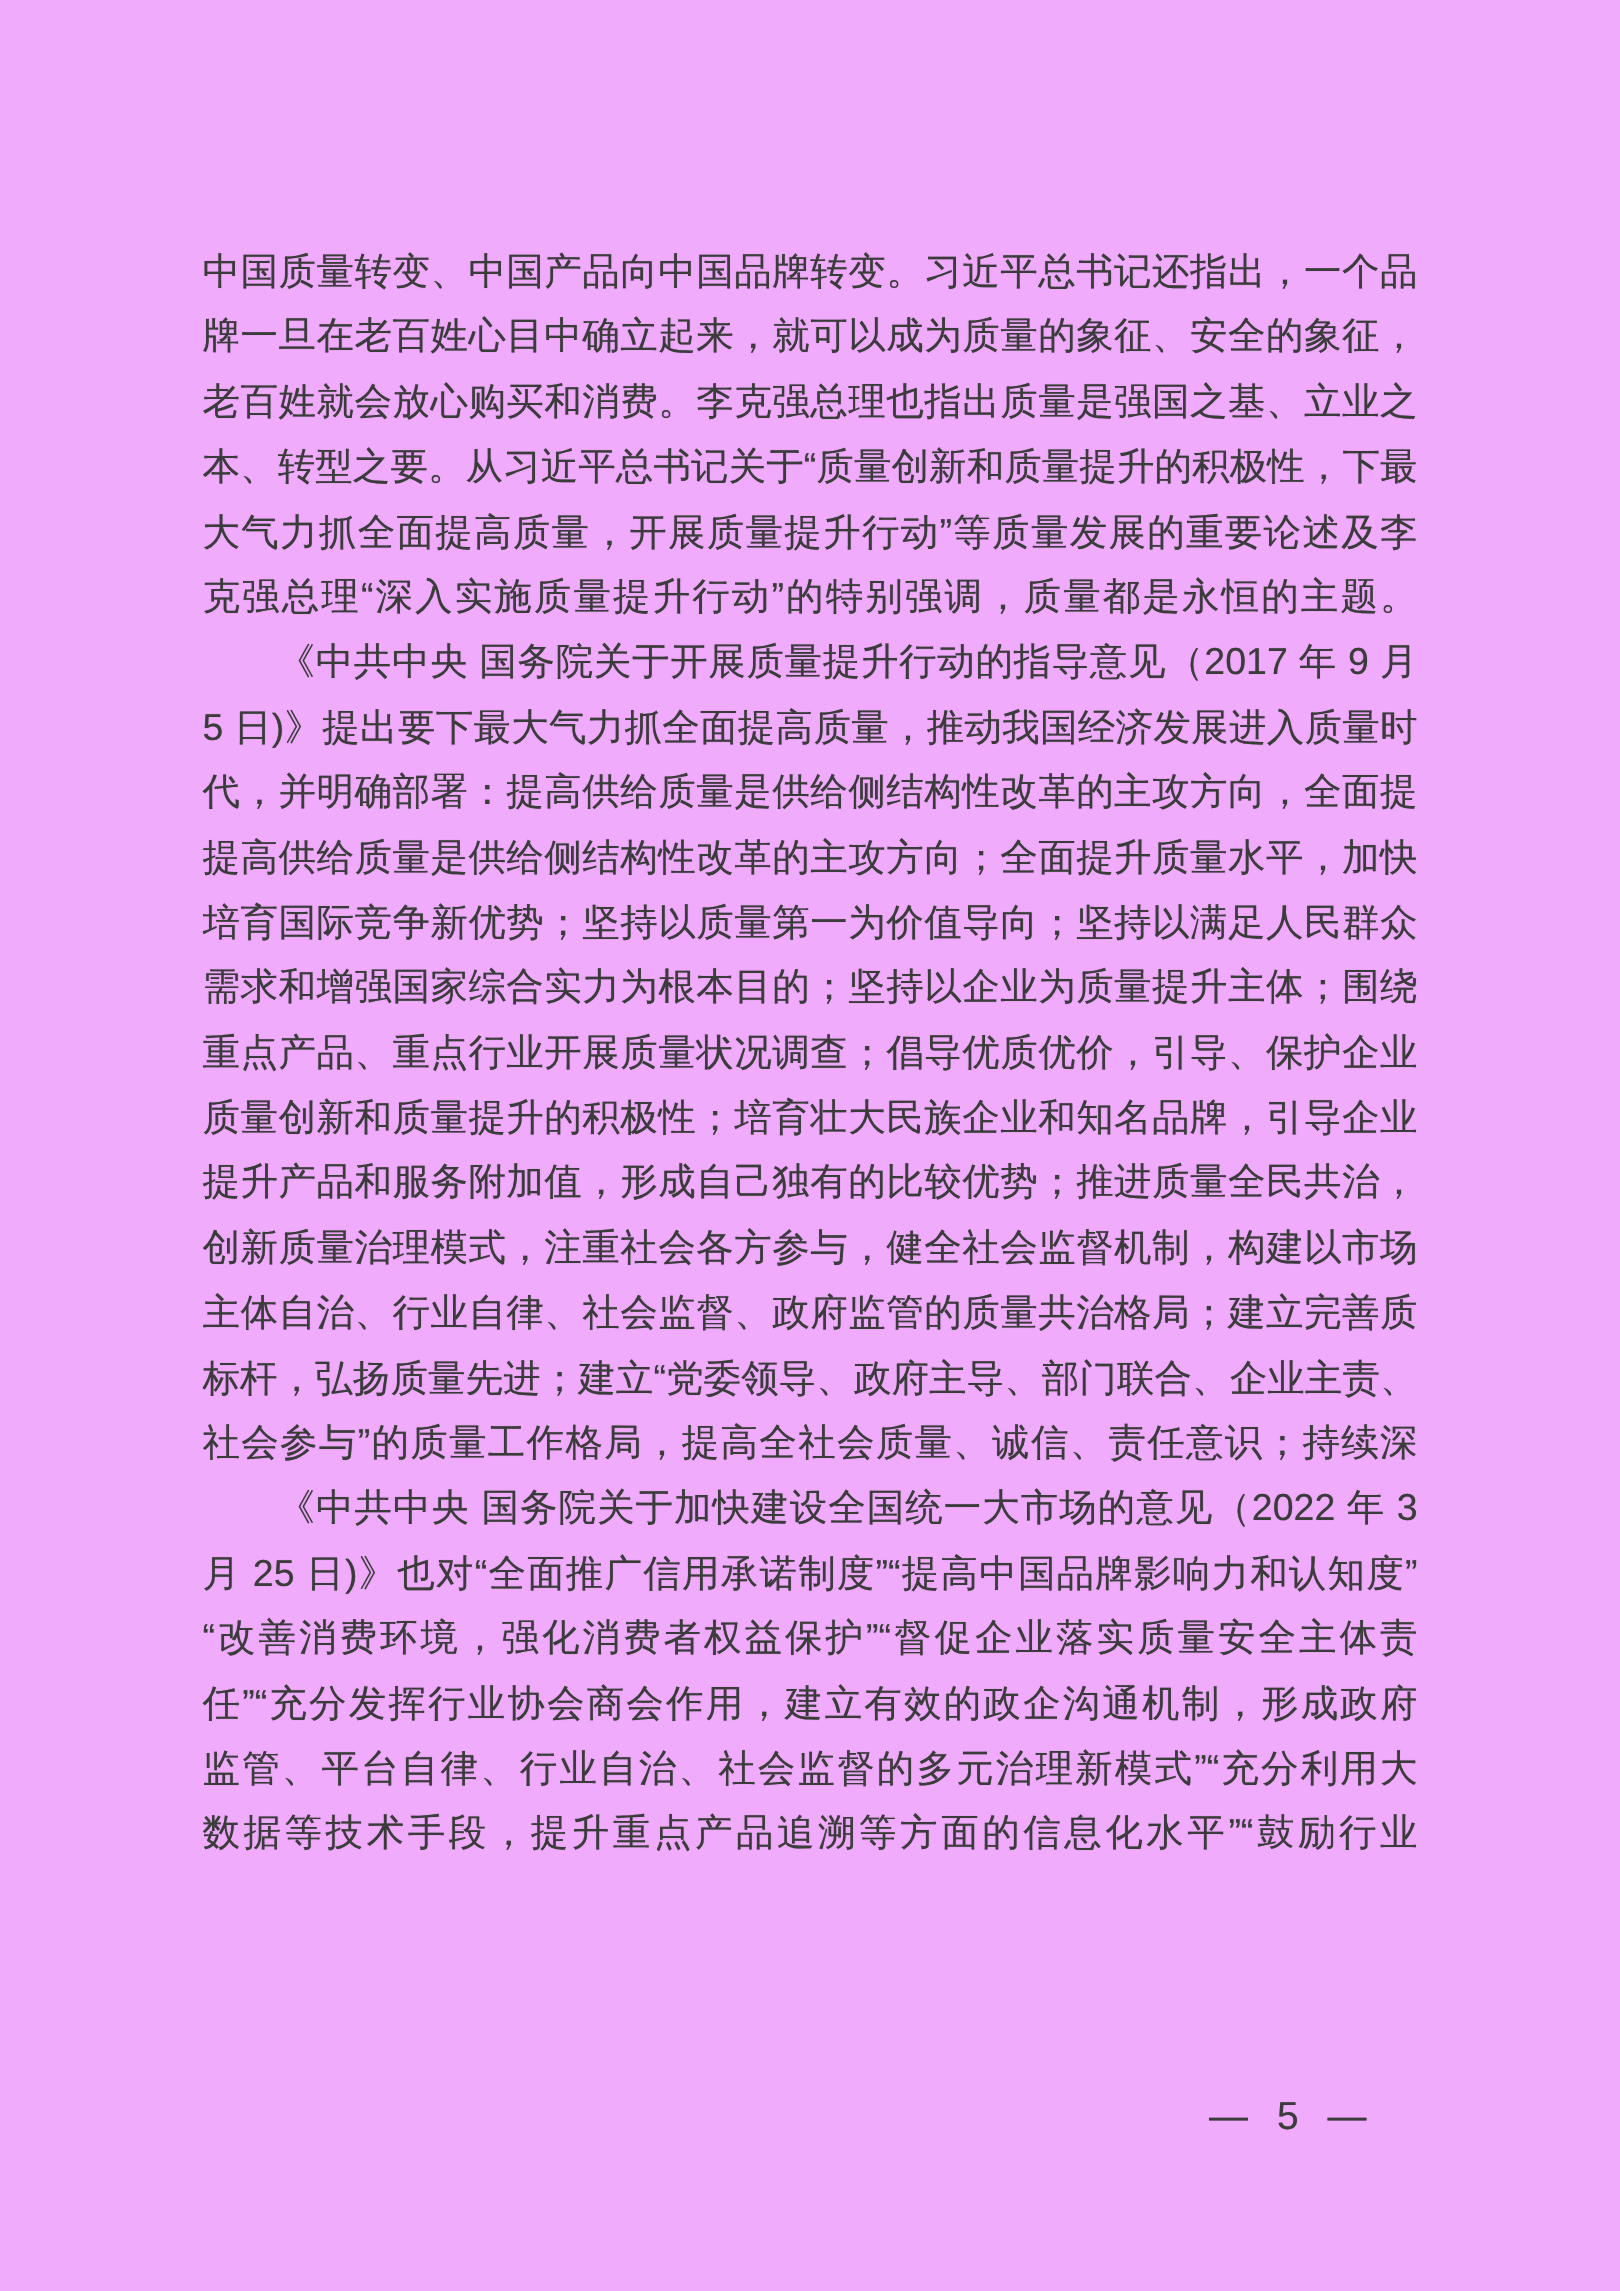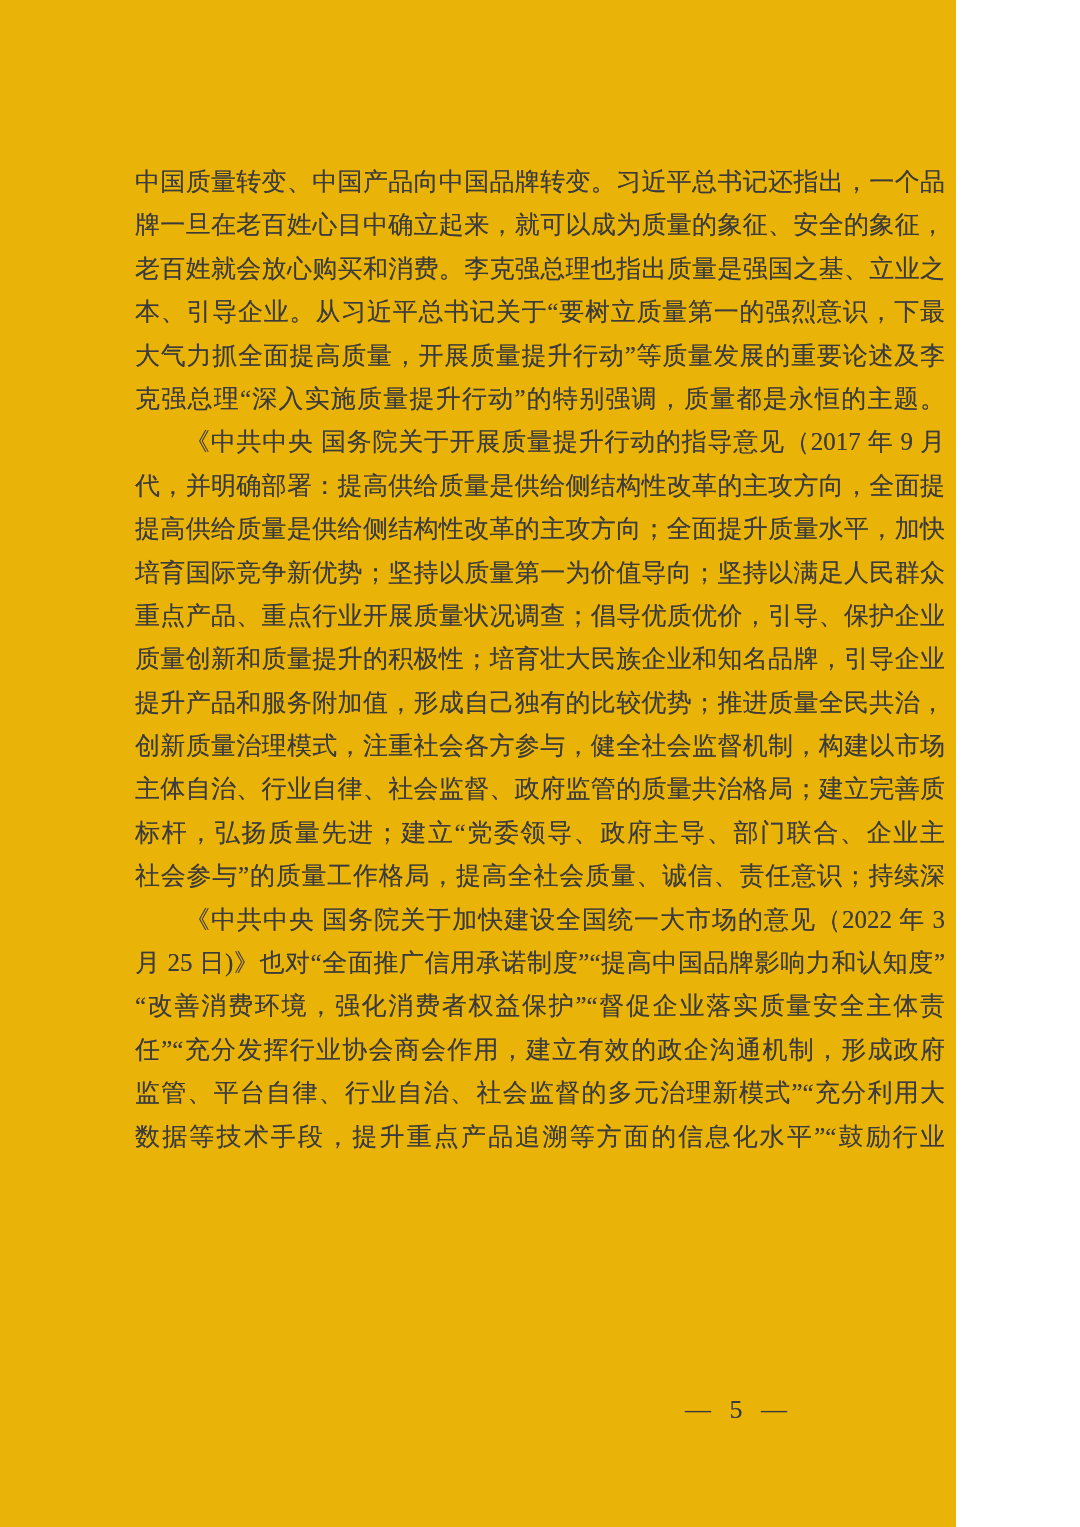"中国质量转变、中国产品向中国品牌转变。习近平总书记还指出，一个品" .page { background: #eab308 -> #f0abfc; font-family: Liberation Serif, serif -> Liberation Sans, sans-serif; width: 956px -> 1080px }
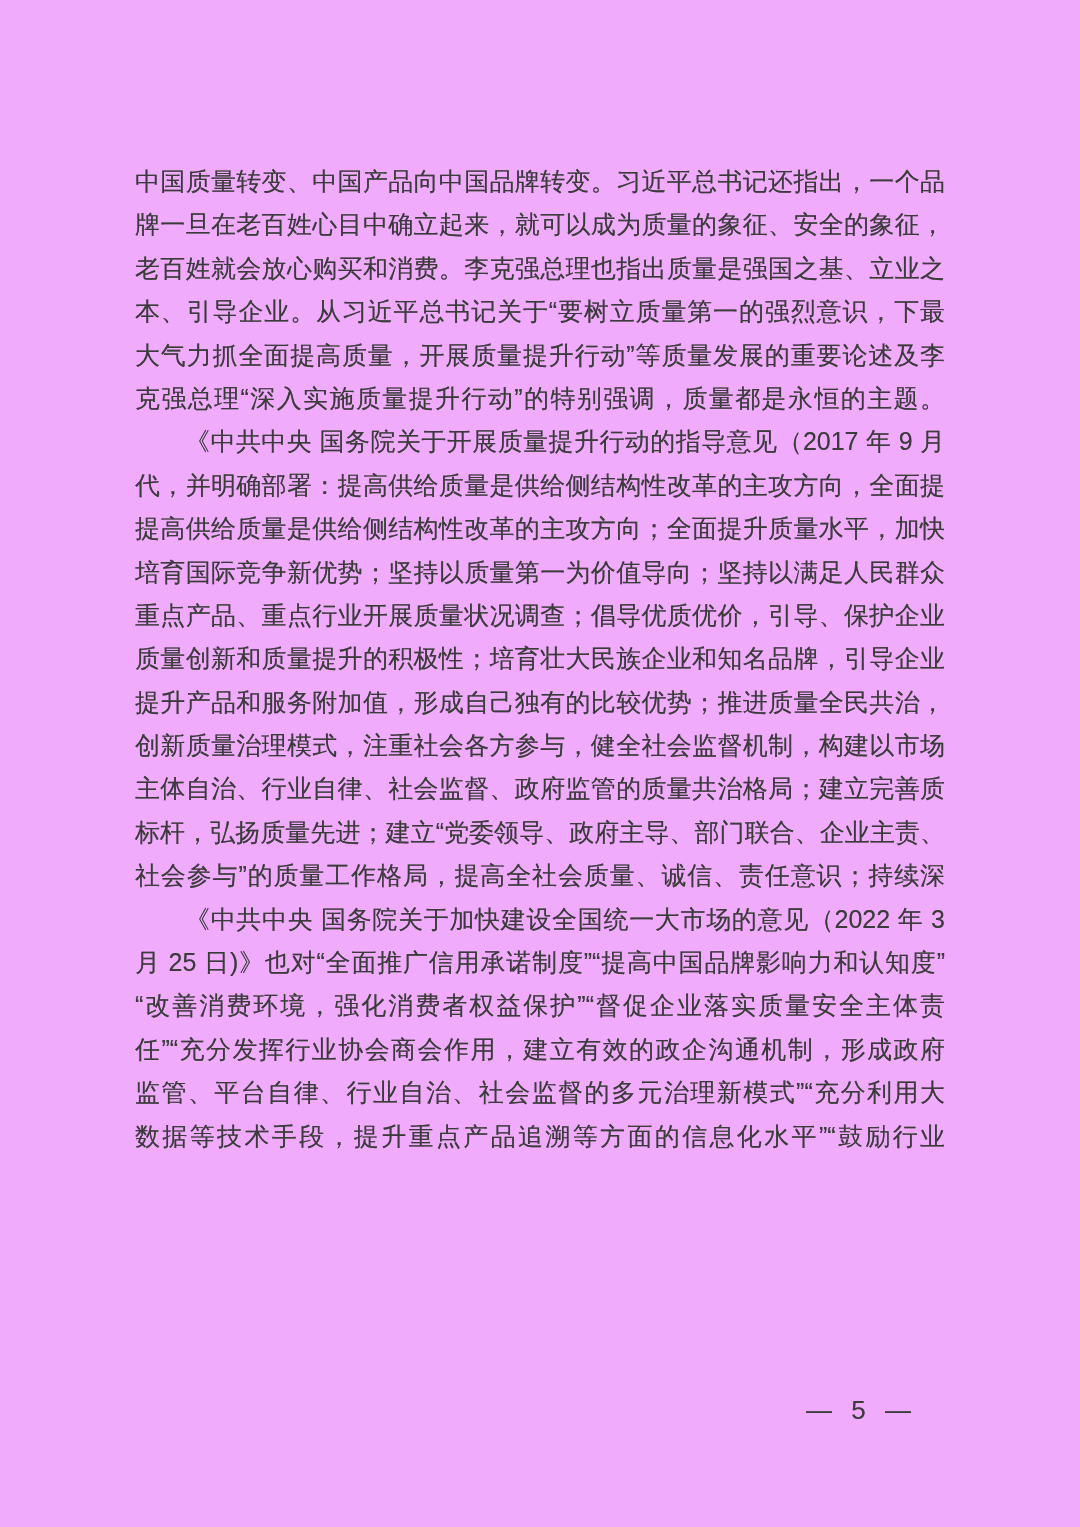"本、引导企业。从习近平总书记关于“要树立质量第一的强烈意识，下最" div.line { text: 引导企业。从习近平总书记关于“要树立质量第一的强烈意识 -> 转型之要。从习近平总书记关于“质量创新和质量提升的积极性 }
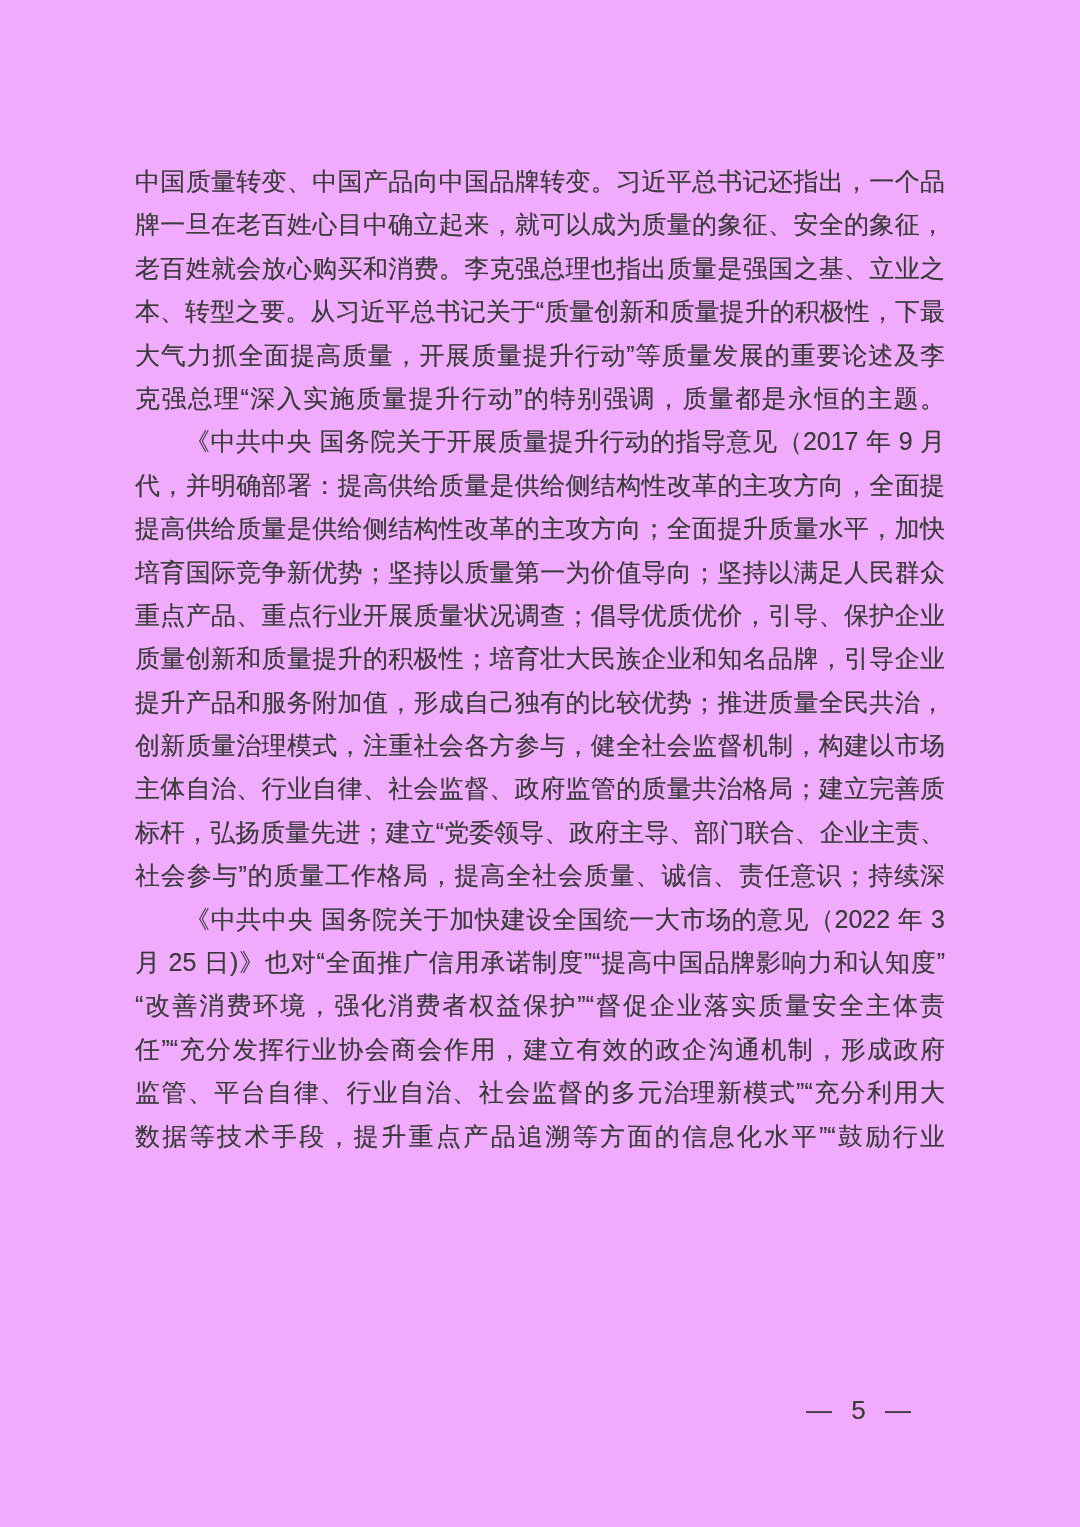"5 日)》提出要下最大气力抓全面提高质量，推动我国经济发展进入质量时" div.line { html: none -> <div>5 日)》提出要下最大气力抓全面提高质量，推动我国经济发展进入质量时</div> }
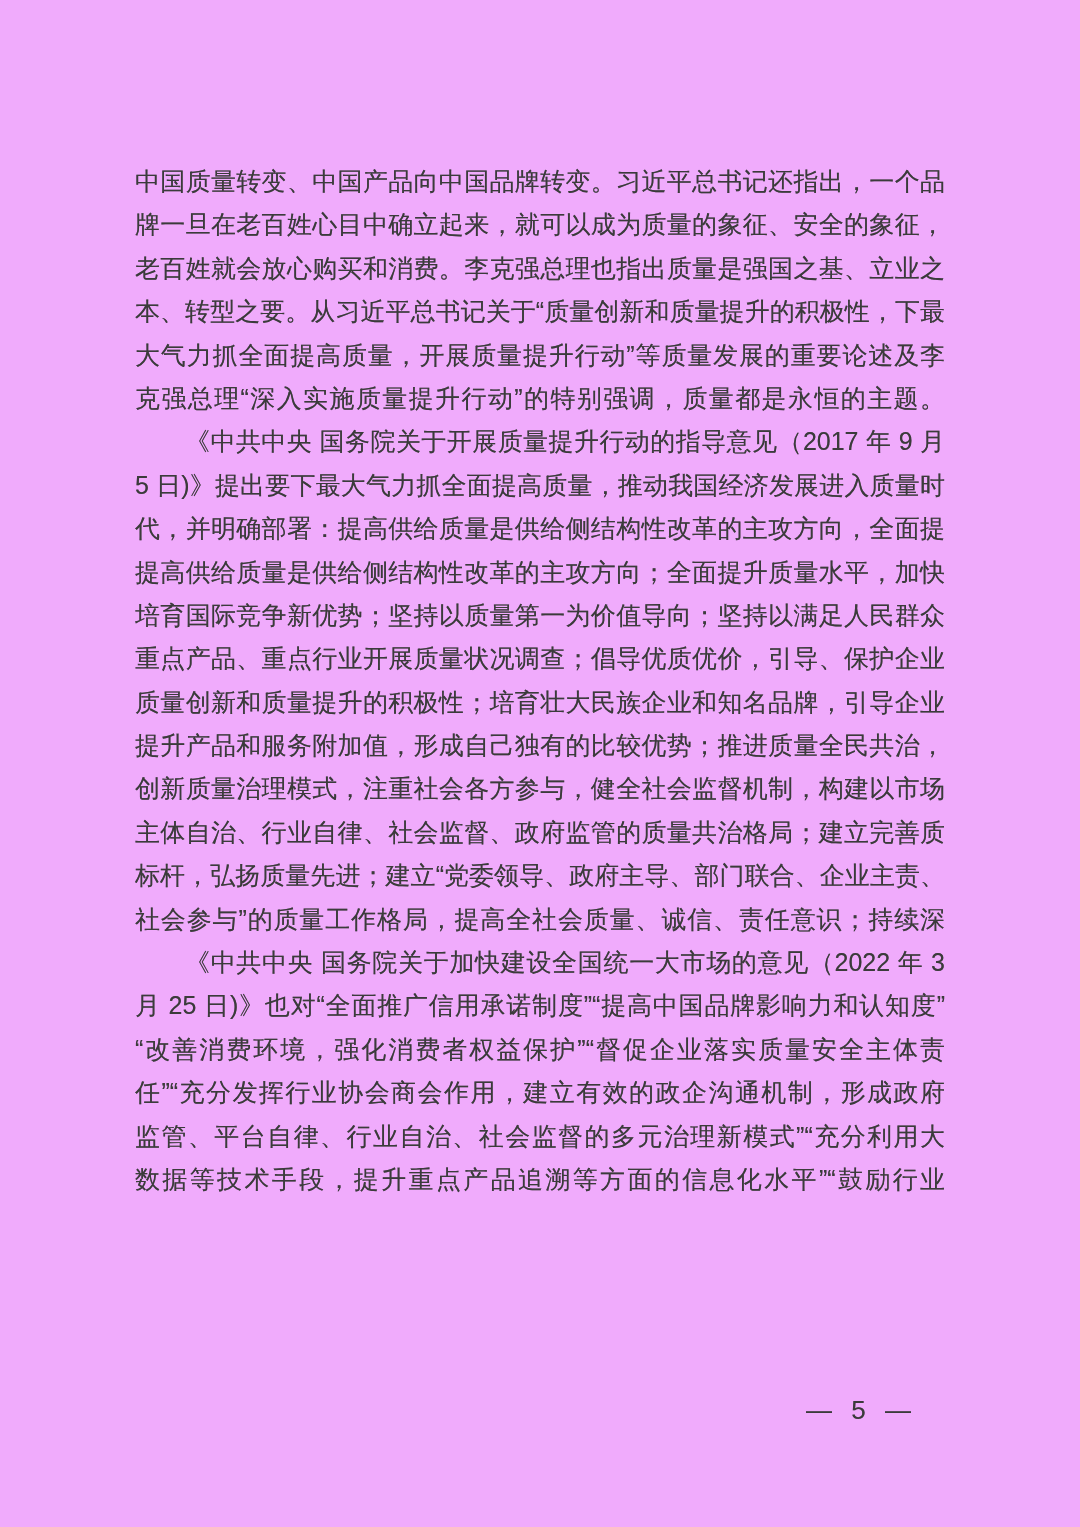"需求和增强国家综合实力为根本目的；坚持以企业为质量提升主体；围绕" div.line { html: none -> <div>需求和增强国家综合实力为根本目的；坚持以企业为质量提升主体；围绕</div> }
